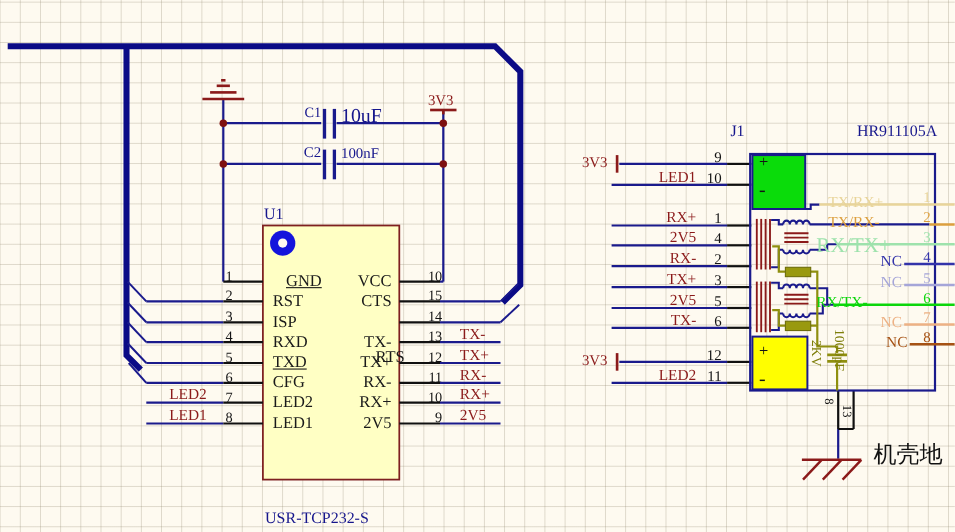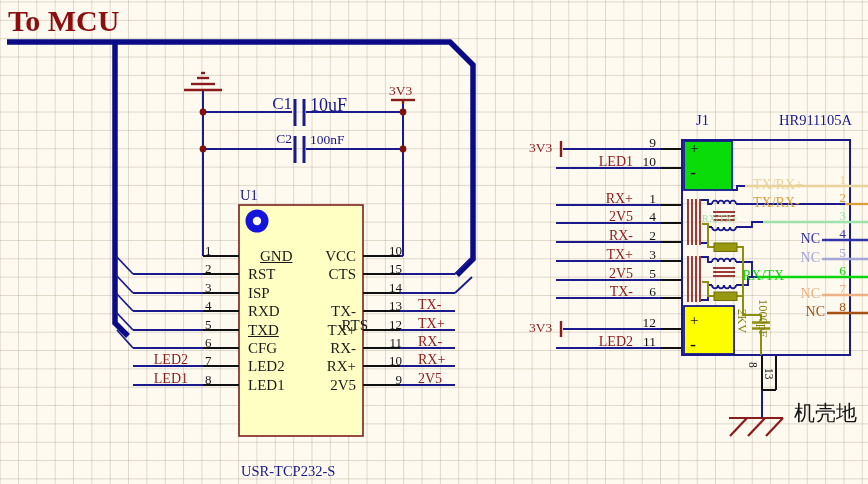"To MCU" div.t { html: <div>To MCU</div> -> none }
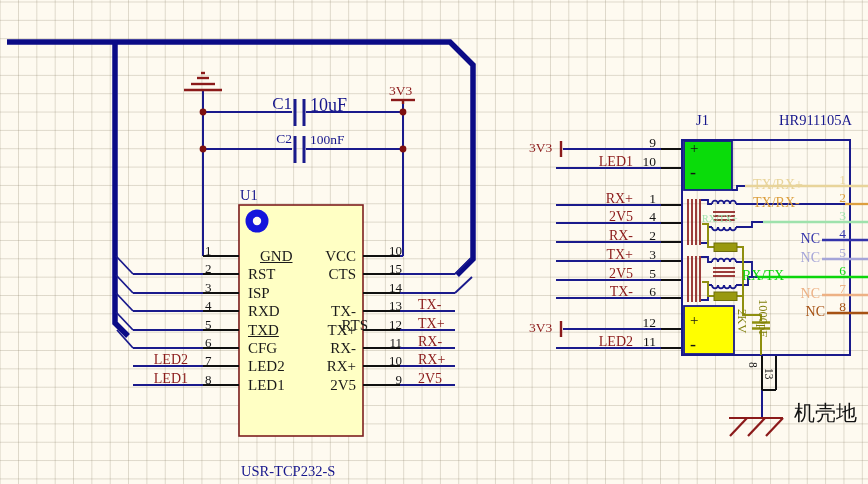"C1" div.t { font-size: 17px -> 13px }
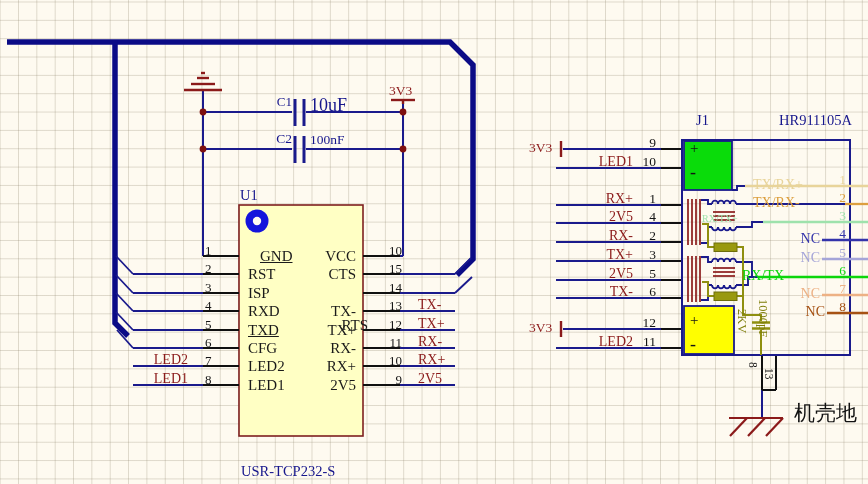"J1" div.t { left: 696px -> 664px }
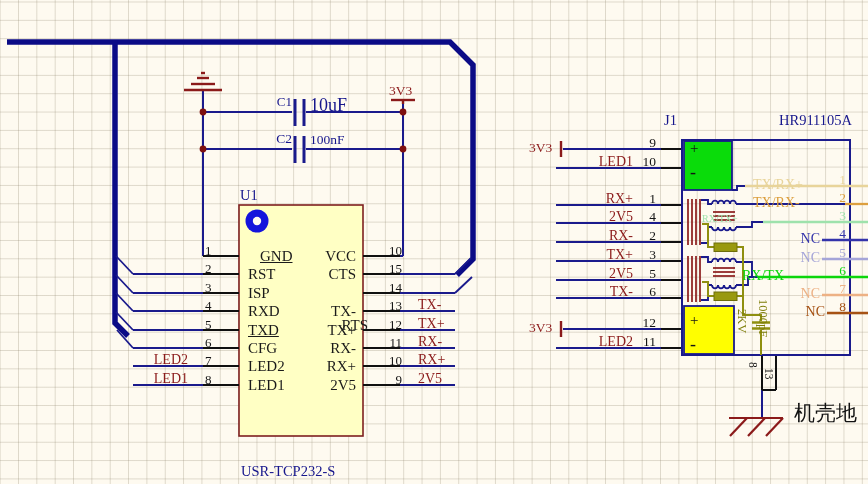"RX/TX+" div.t { font-size: 10px -> 19px; left: 702px -> 742px }
